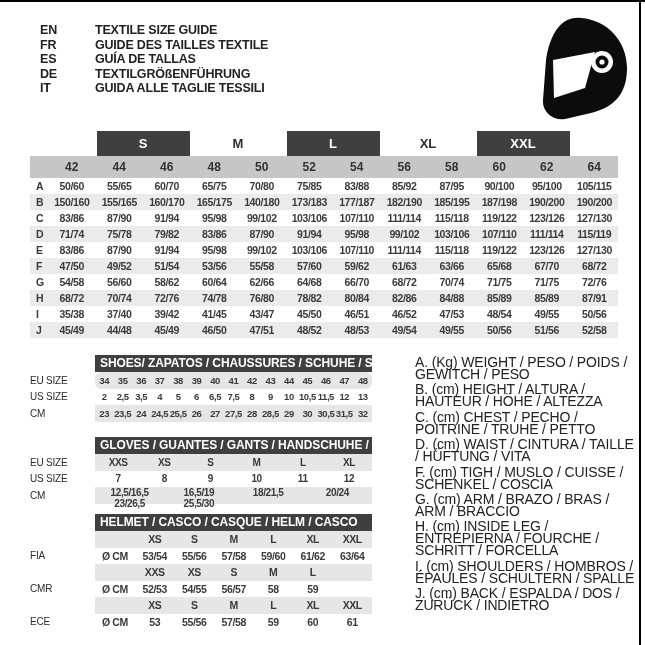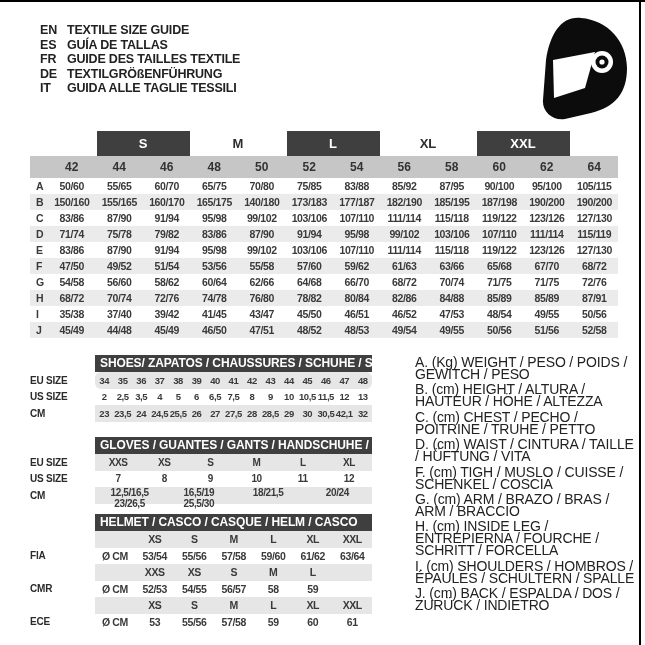"EN" .lang-row { gap: none -> 28px }
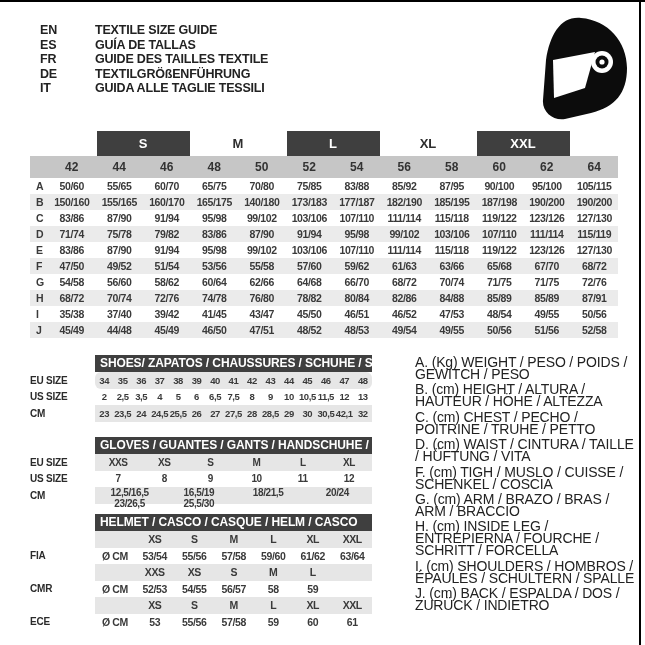"ES" div.lang-row { order: before "FR" -> after "FR" }
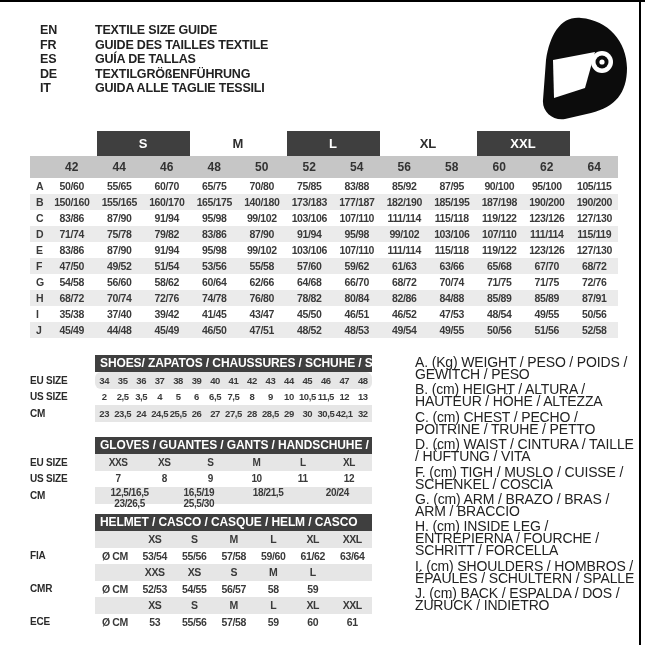"EU SIZE" .sub-label { font-weight: bold -> normal }
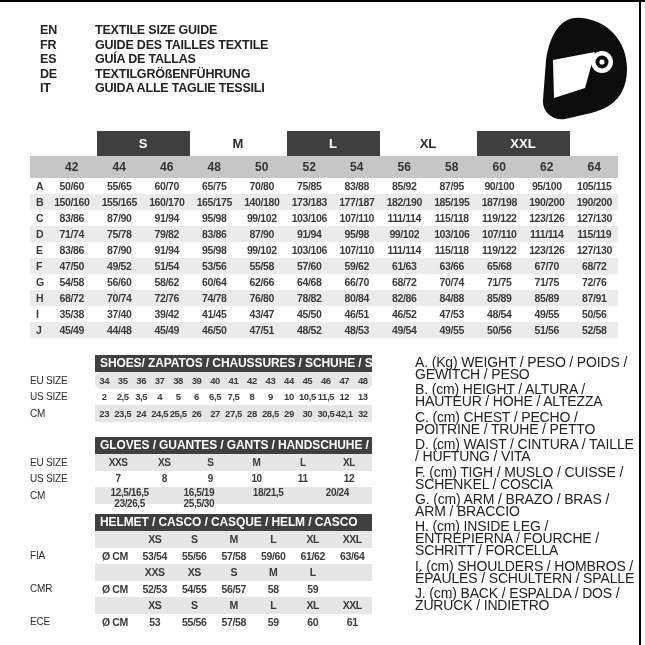"42,1" div.sub-cell { text: 42,1 -> 31,5 }
